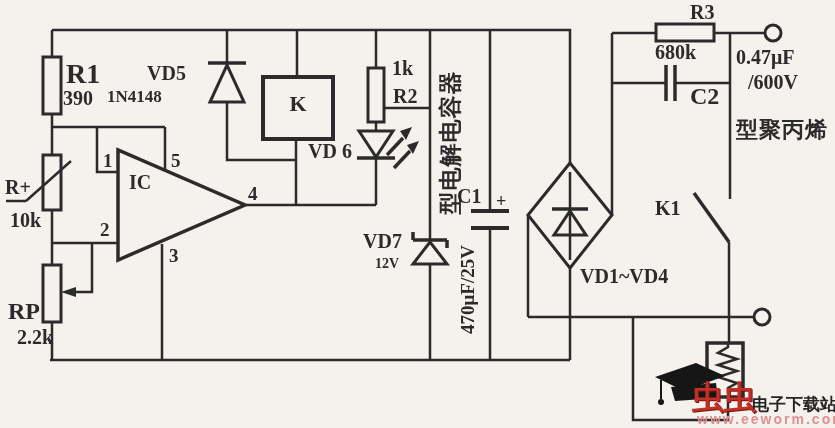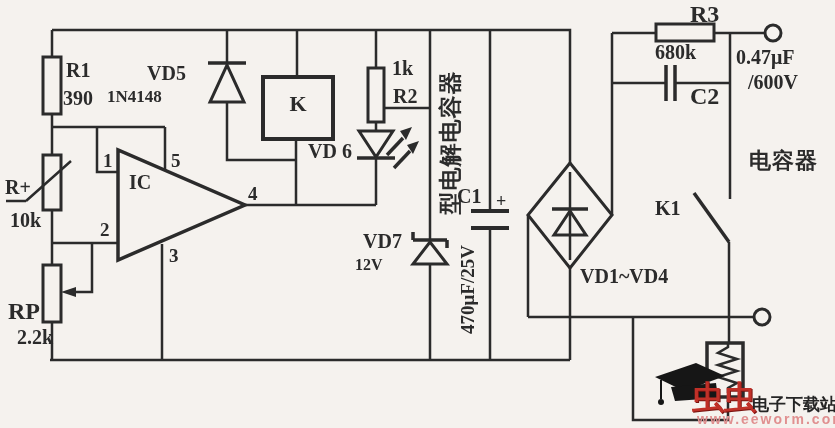"R3" div.lbl { font-size: 24px -> 20px }
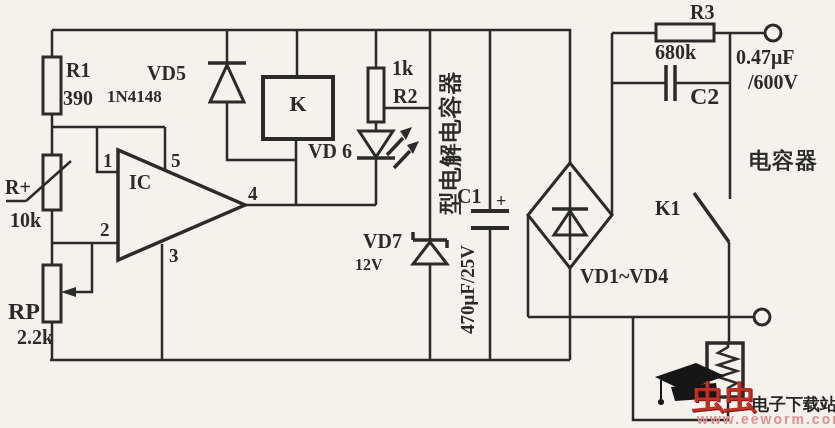"R1" div.lbl { font-size: 20px -> 28px }
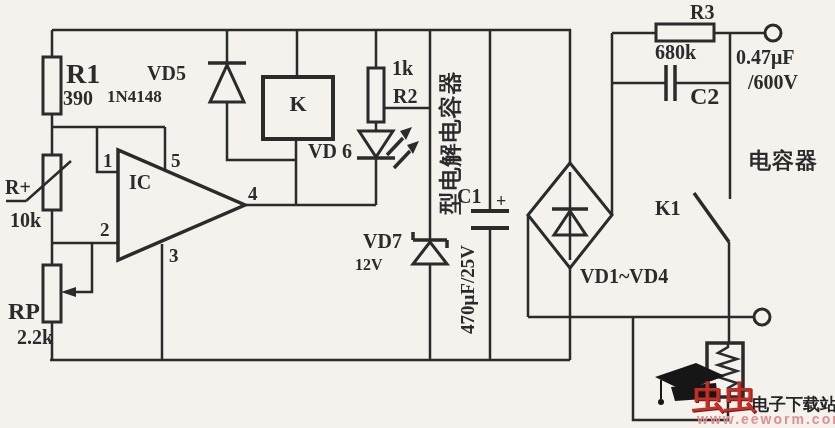"型聚丙烯" div.lbl { html: none -> <div>型聚丙烯</div> }
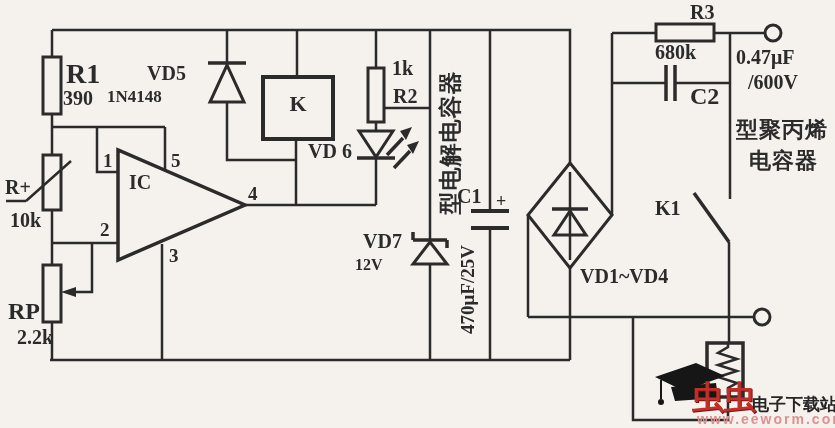"电容器" div.lbl { html: <div>电容器</div> -> none }
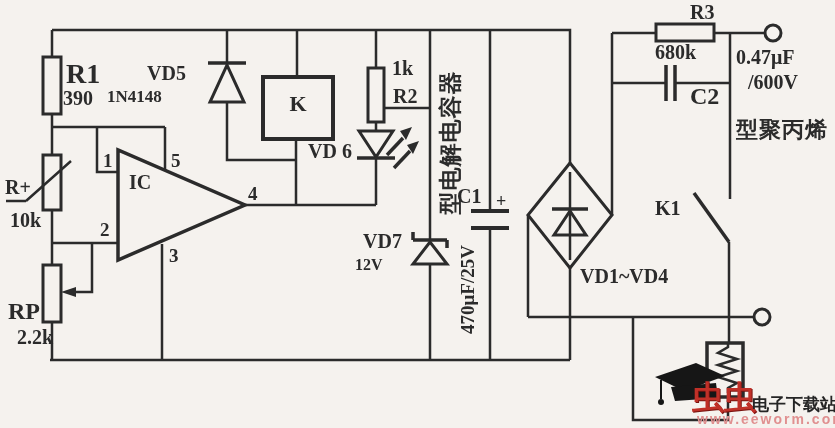"12V" div.lbl { font-size: 16px -> 14px; left: 355px -> 375px }
